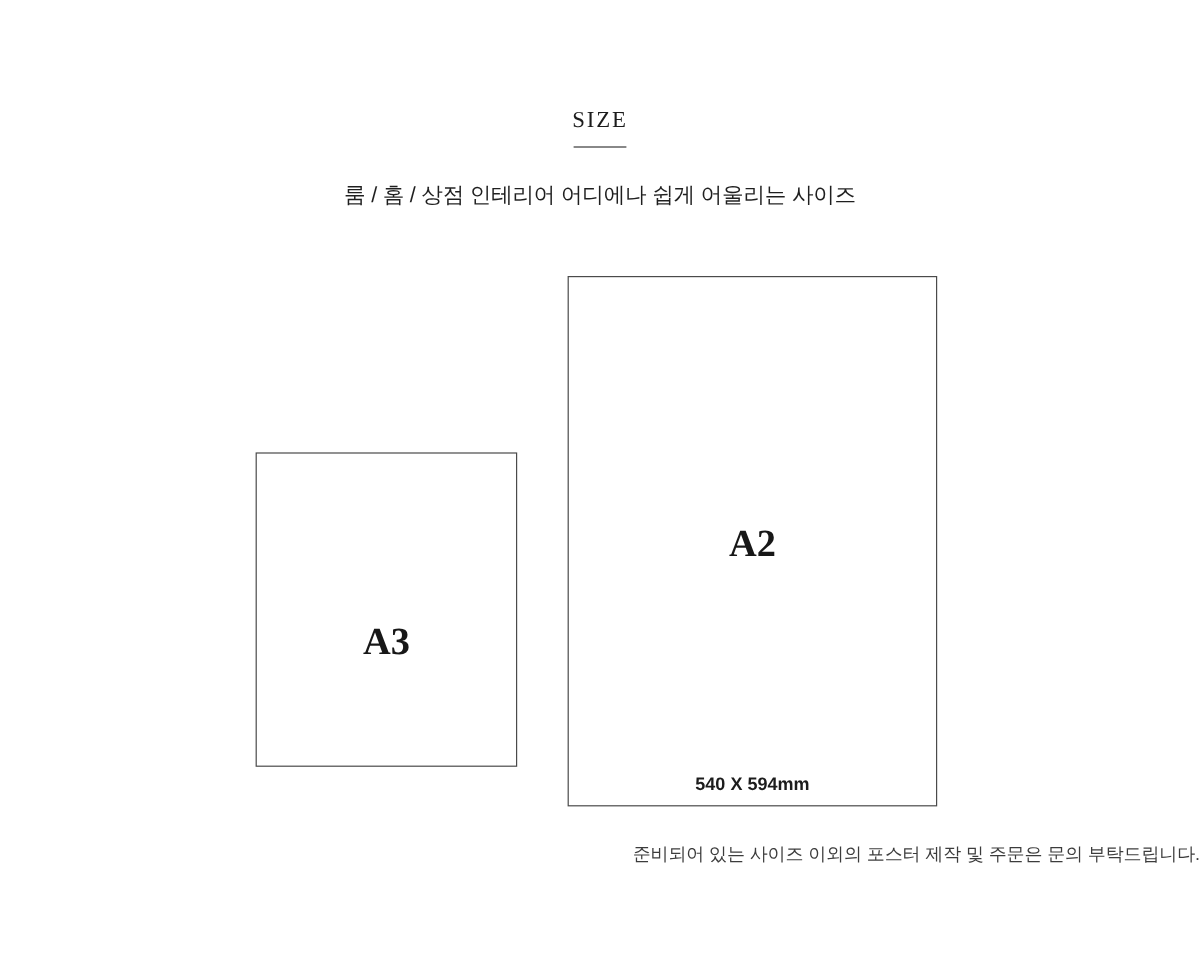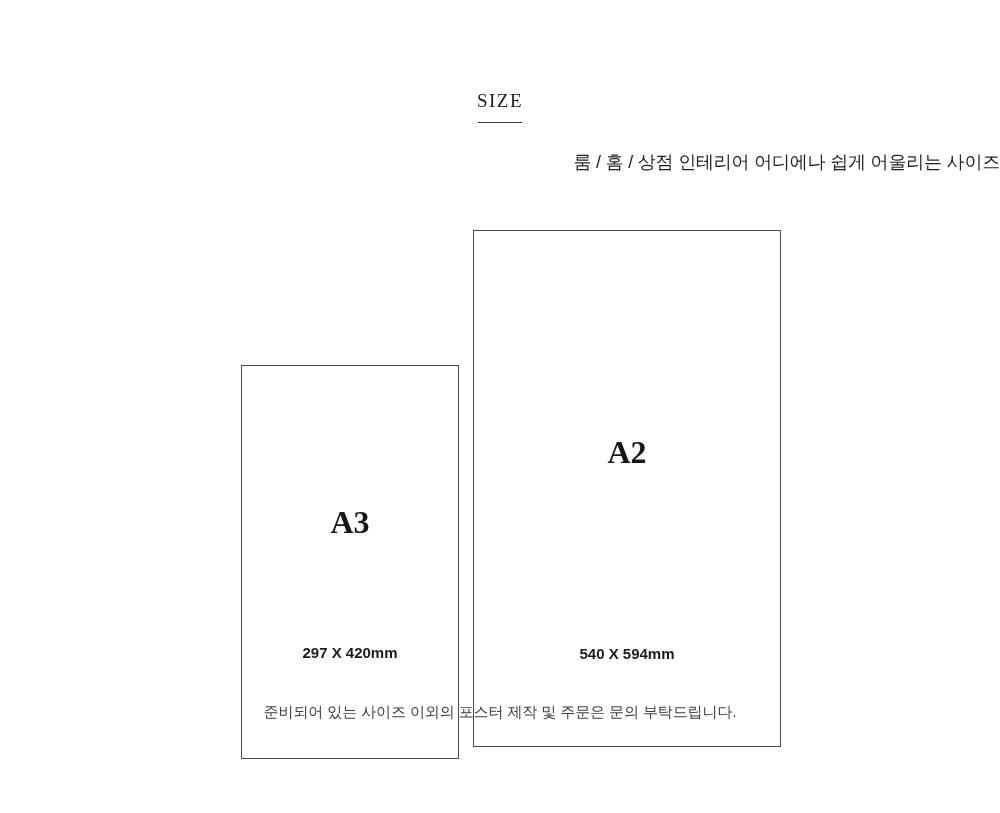"룸 / 홈 / 상점" .subtitle { text-align: right -> center }
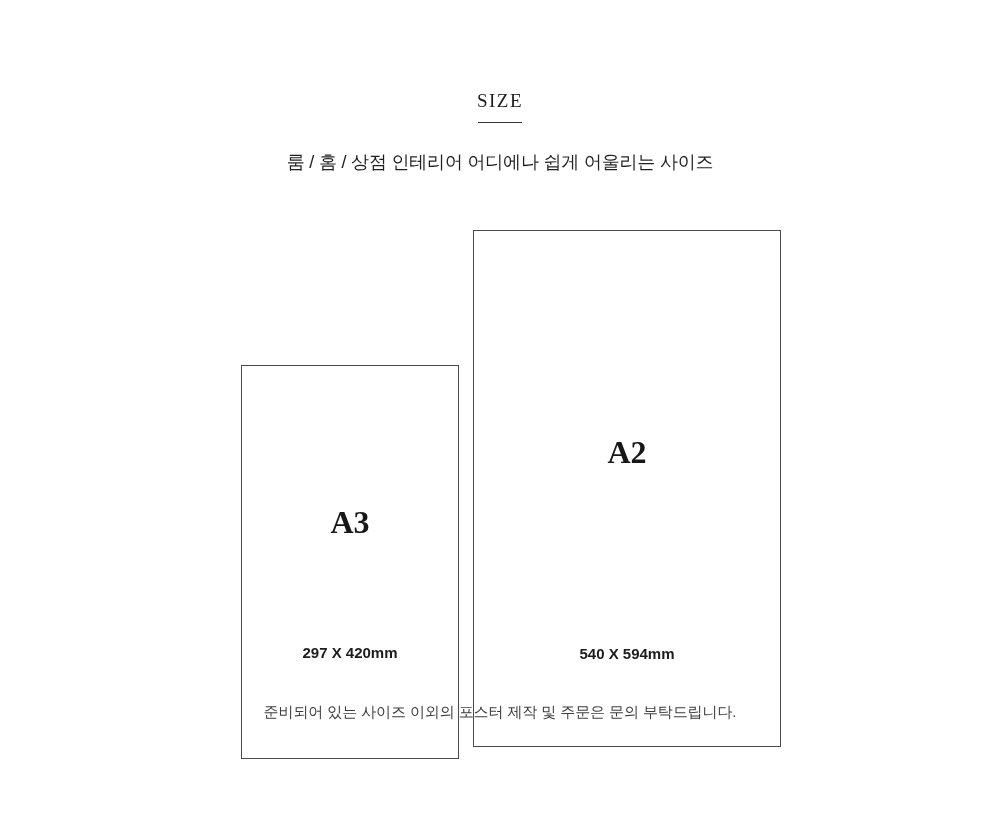"A2" .poster-a2 { height: 517px -> 442px }
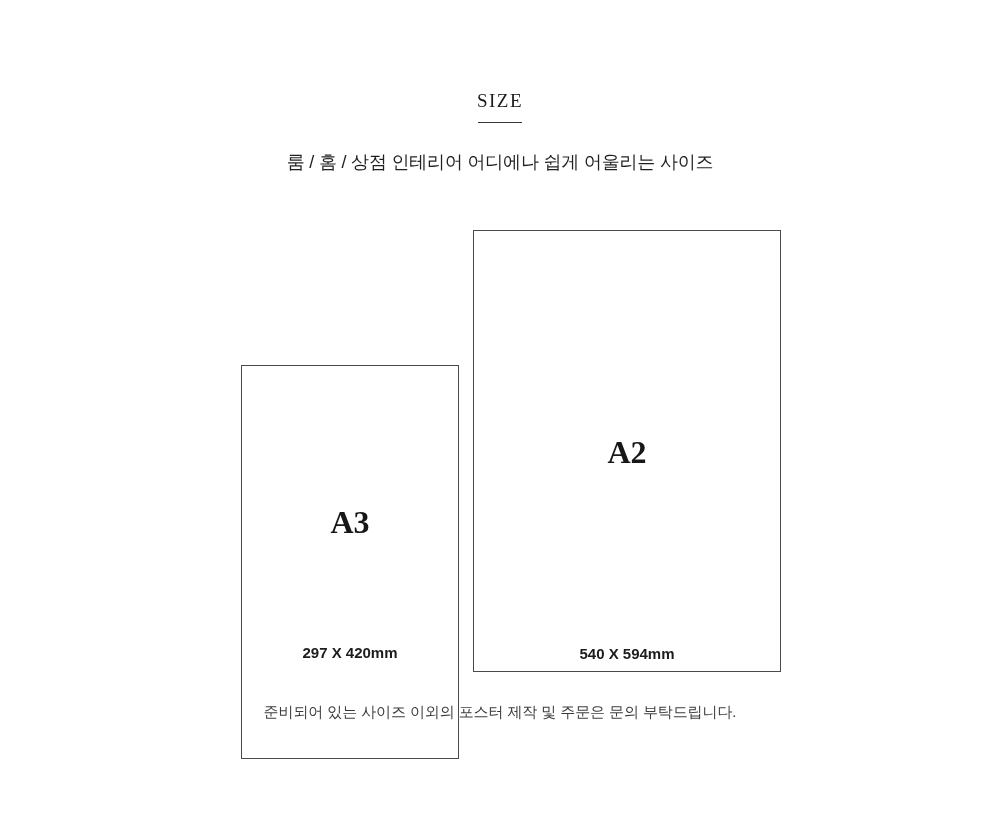"A3" .poster-a3 { height: 394px -> 262px; margin-left: 28px -> none; top: 365px -> 377px }
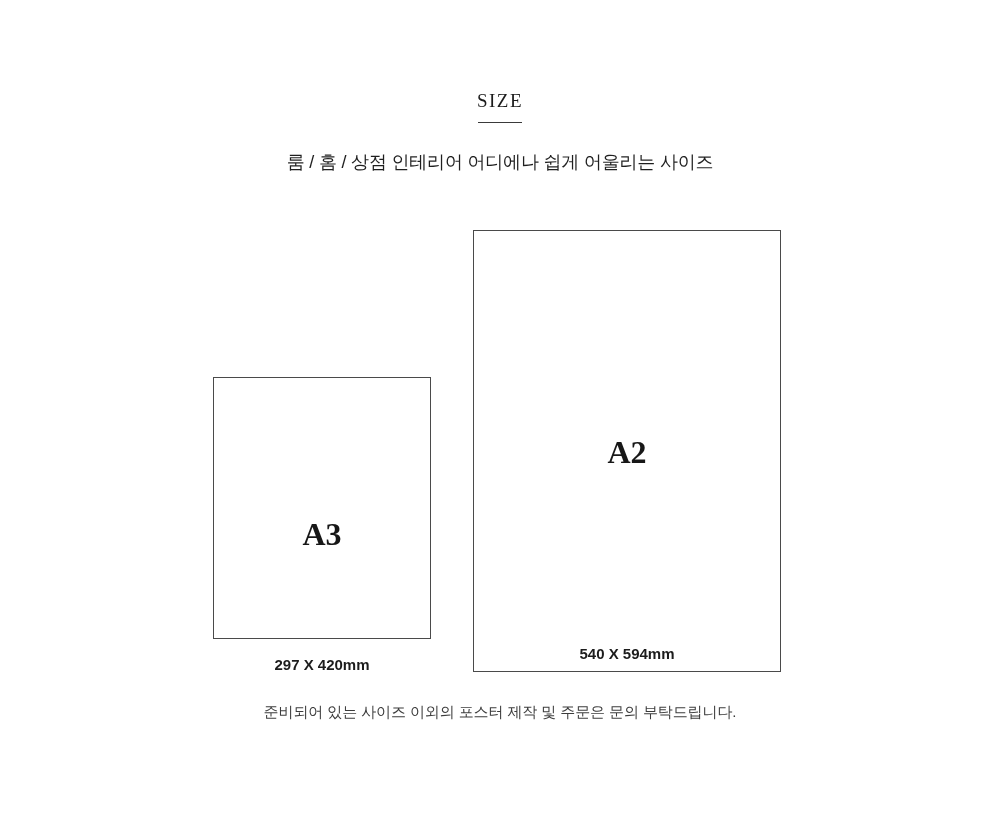"297 X 420mm" div.poster-dims { html: <div>297 X 420mm</div> -> none }
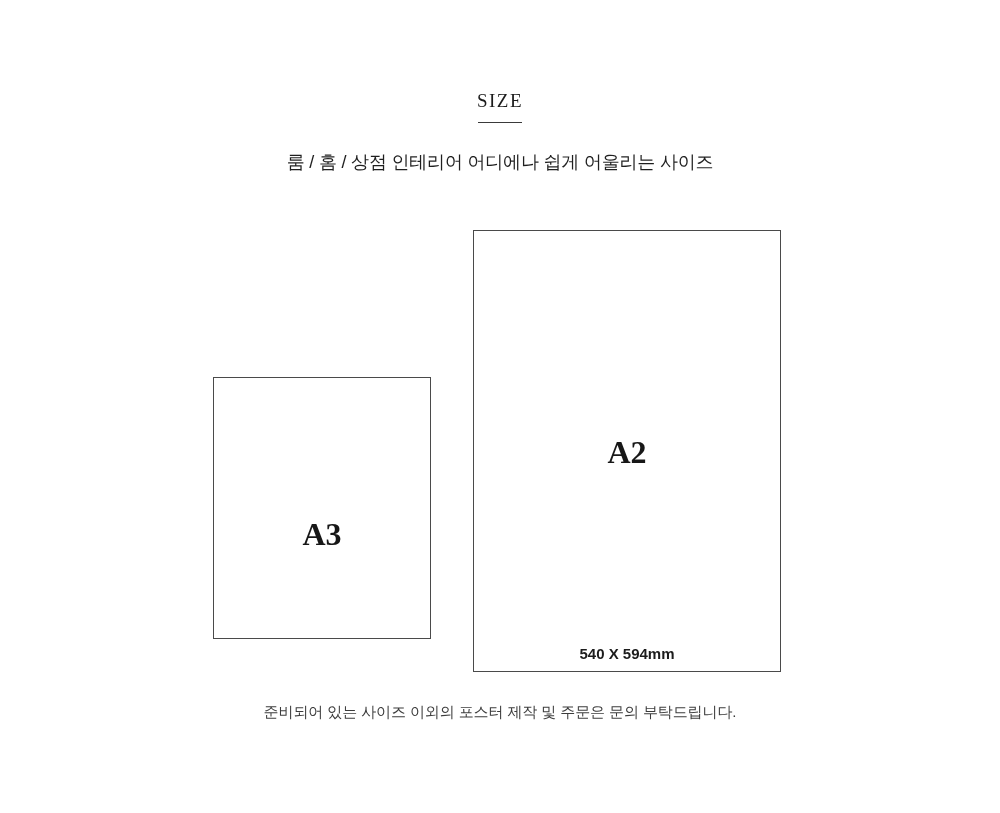"준비되어 있는 사이즈 이외의 포스터" .footnote { text-align: center -> right }
